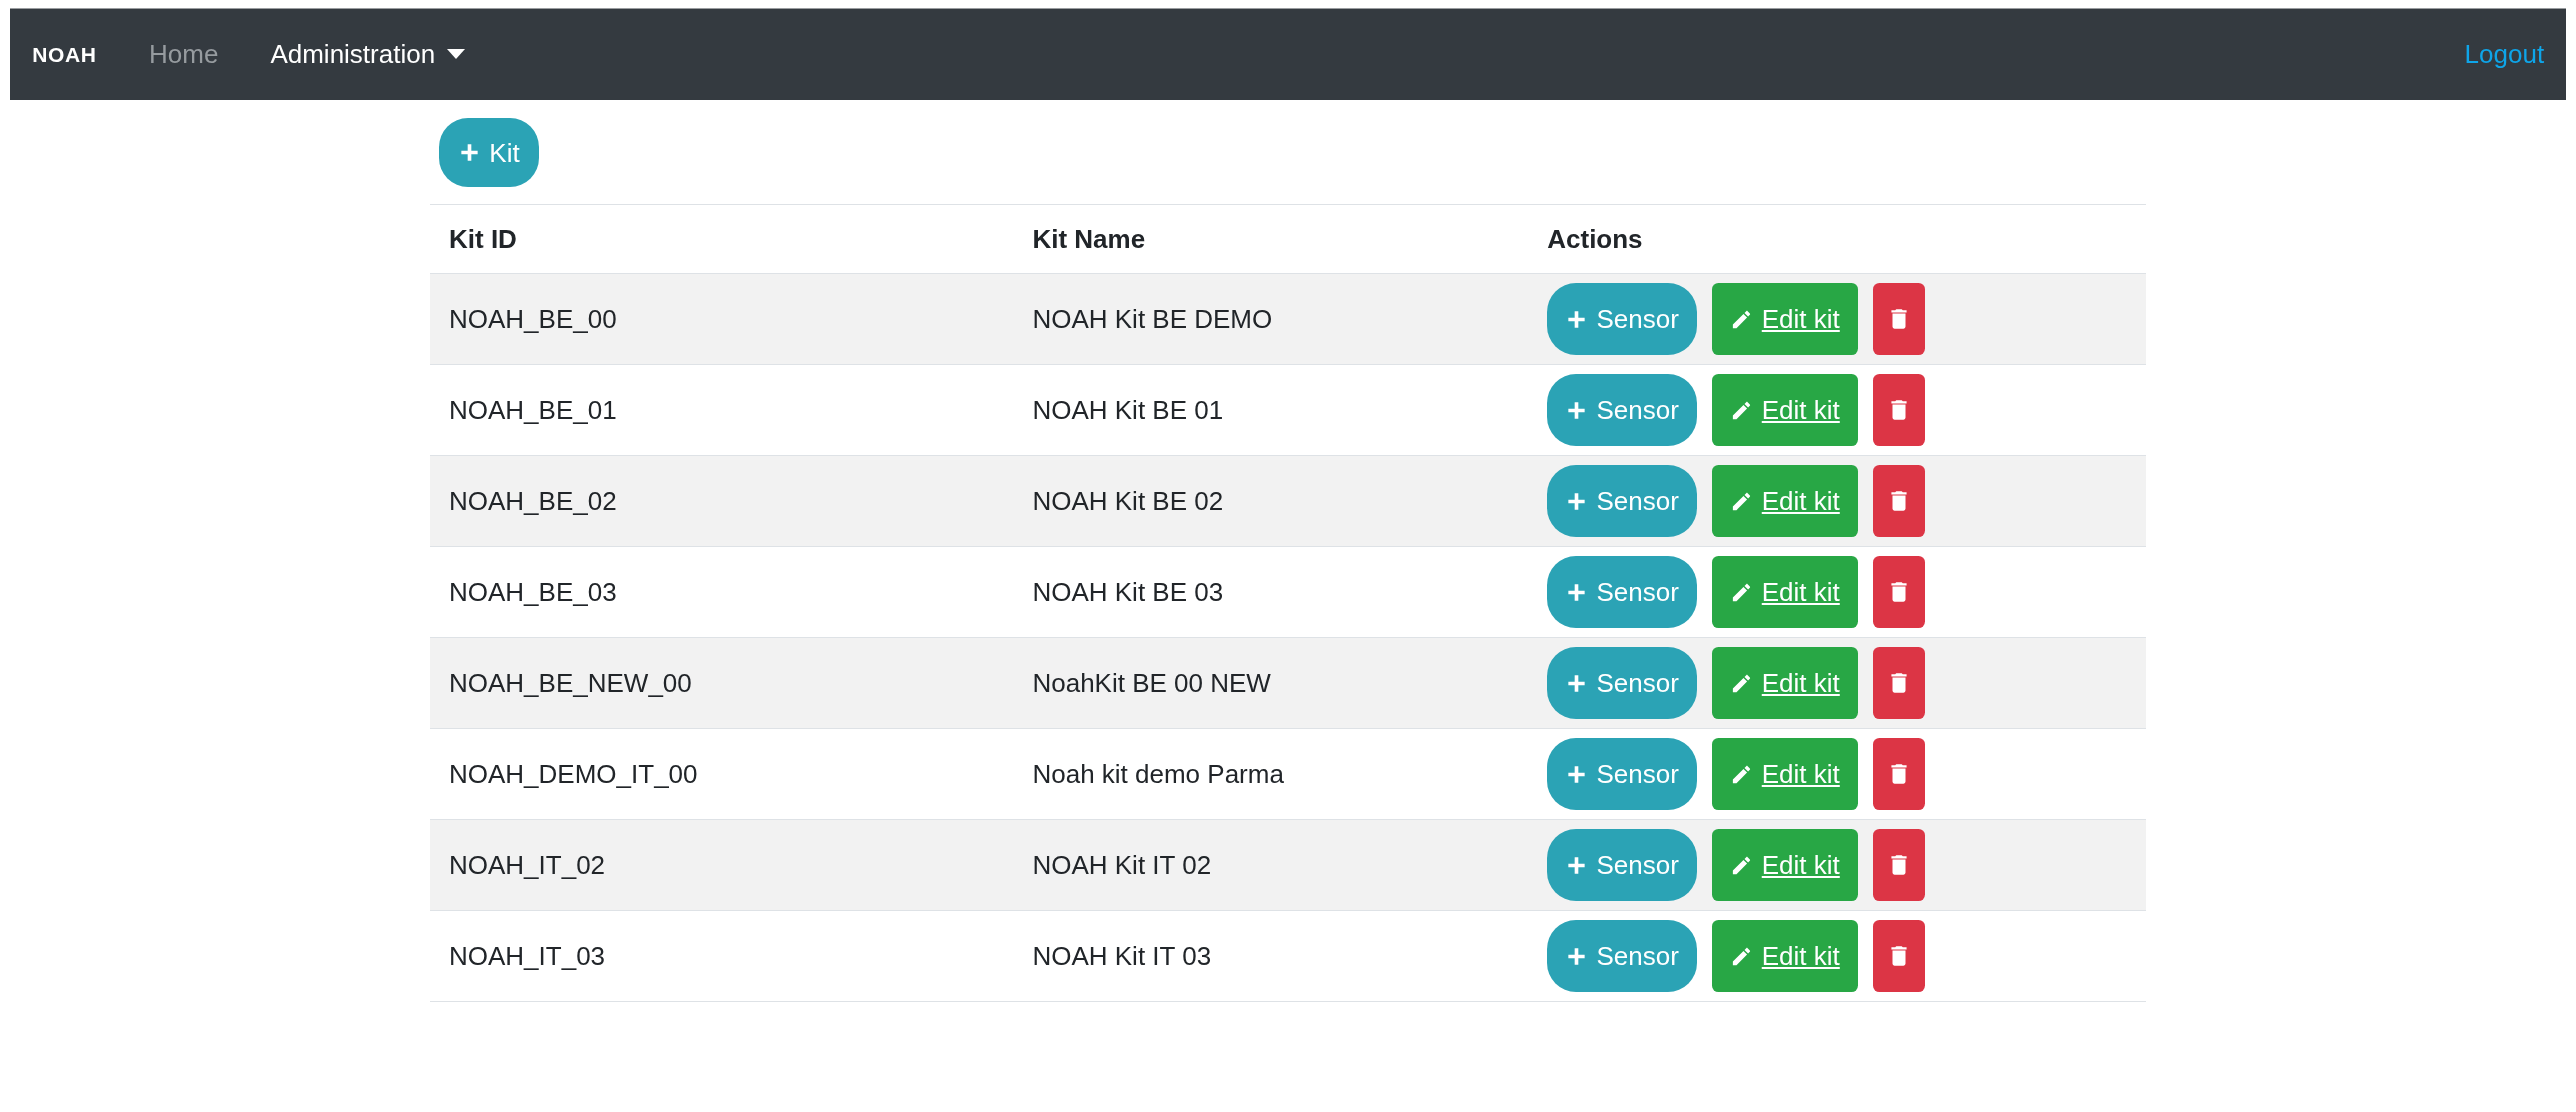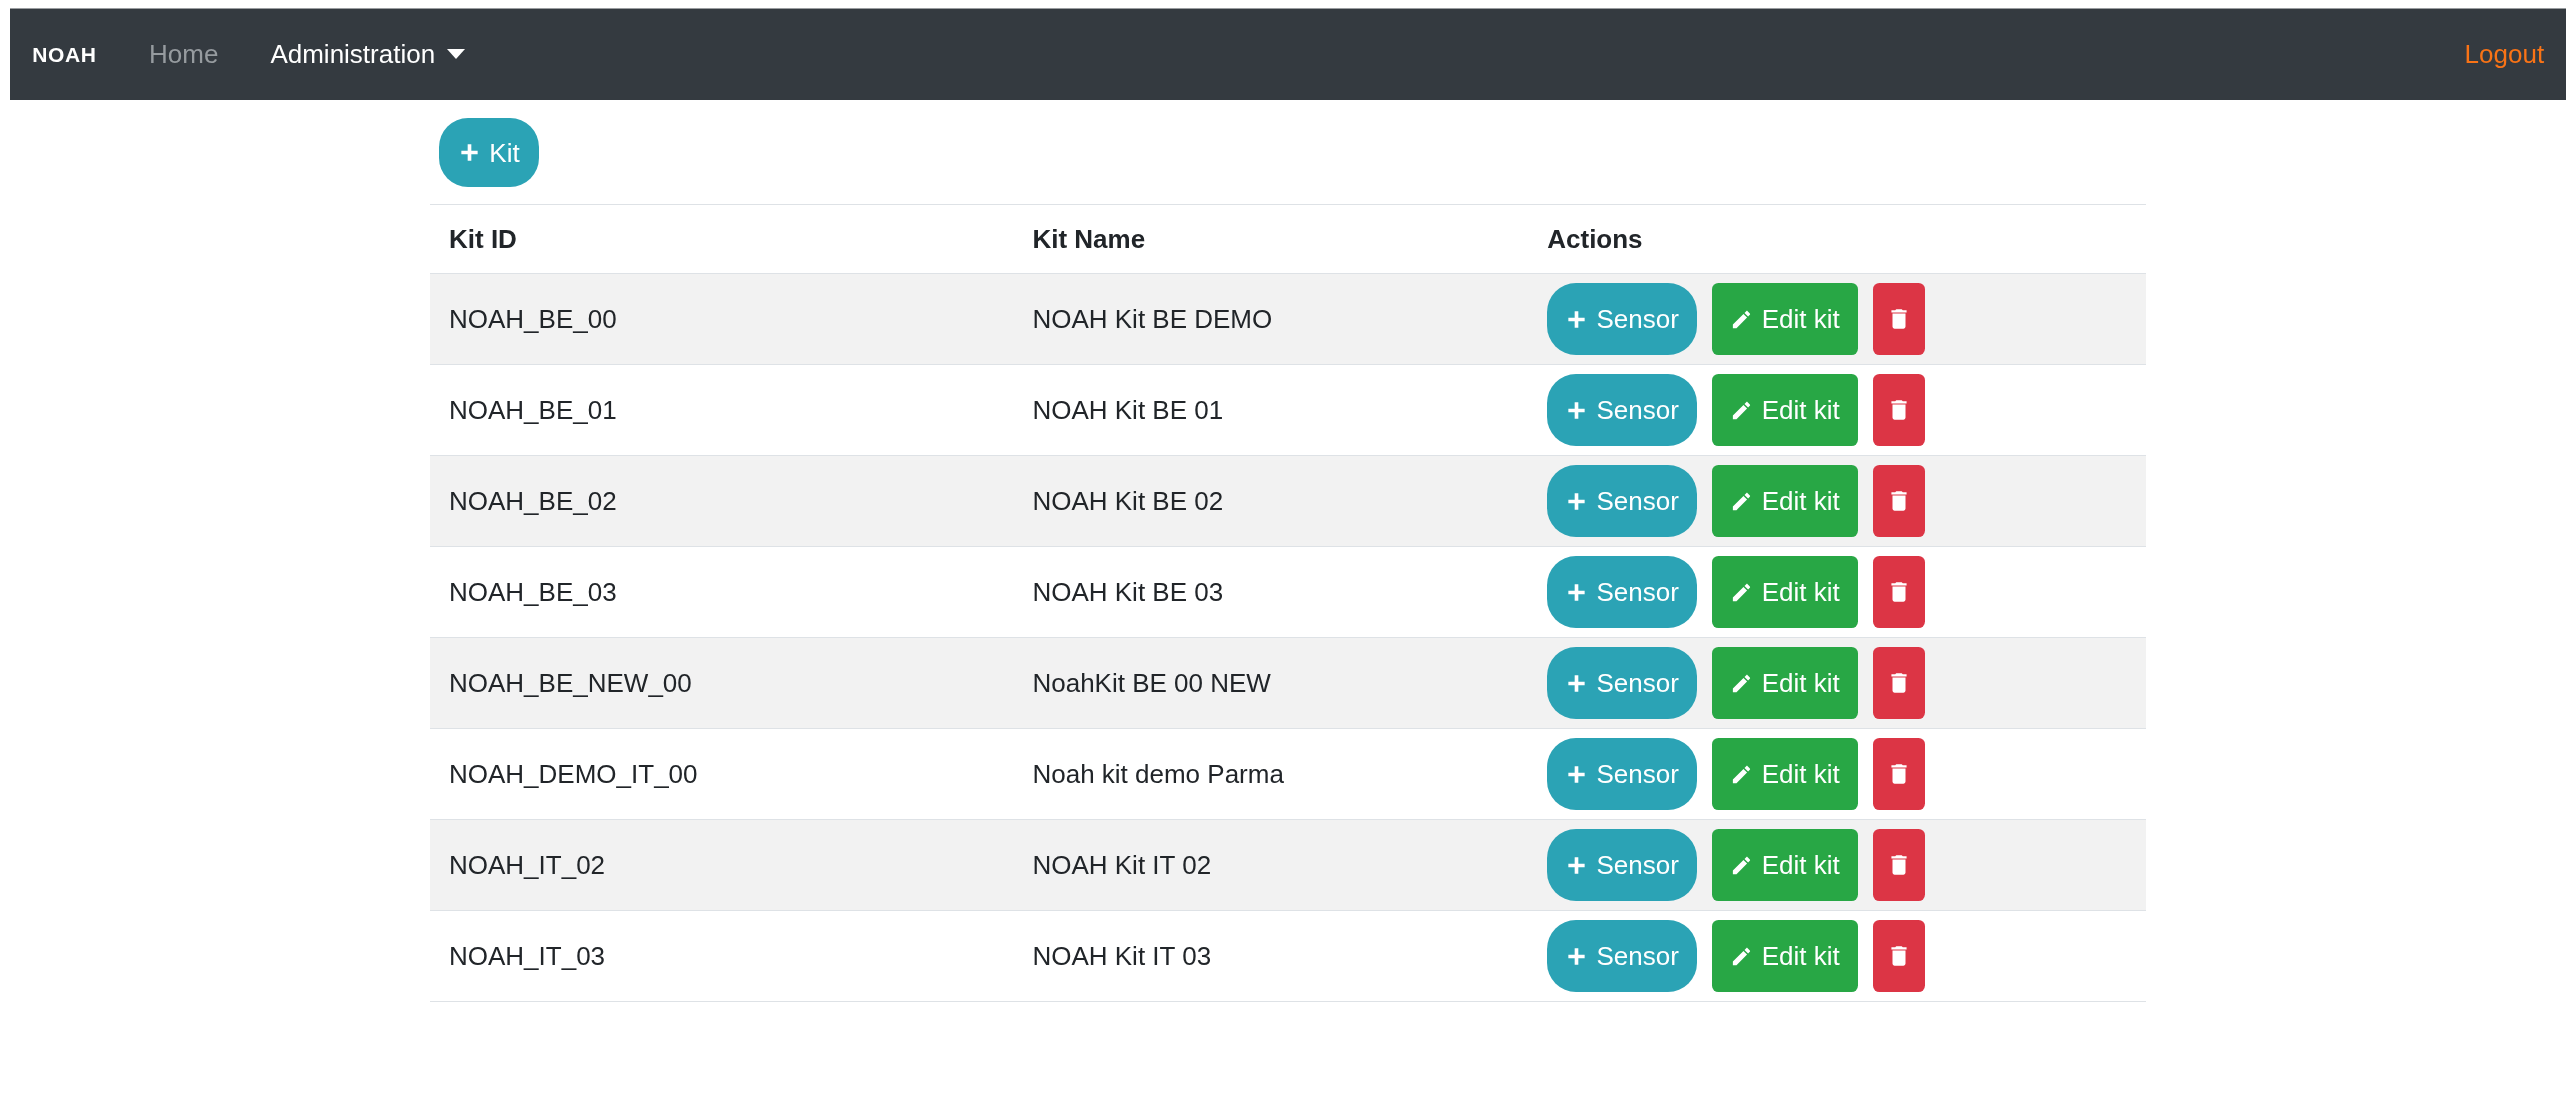"Logout" .logout { color: #f97316 -> #0ea5e9 }
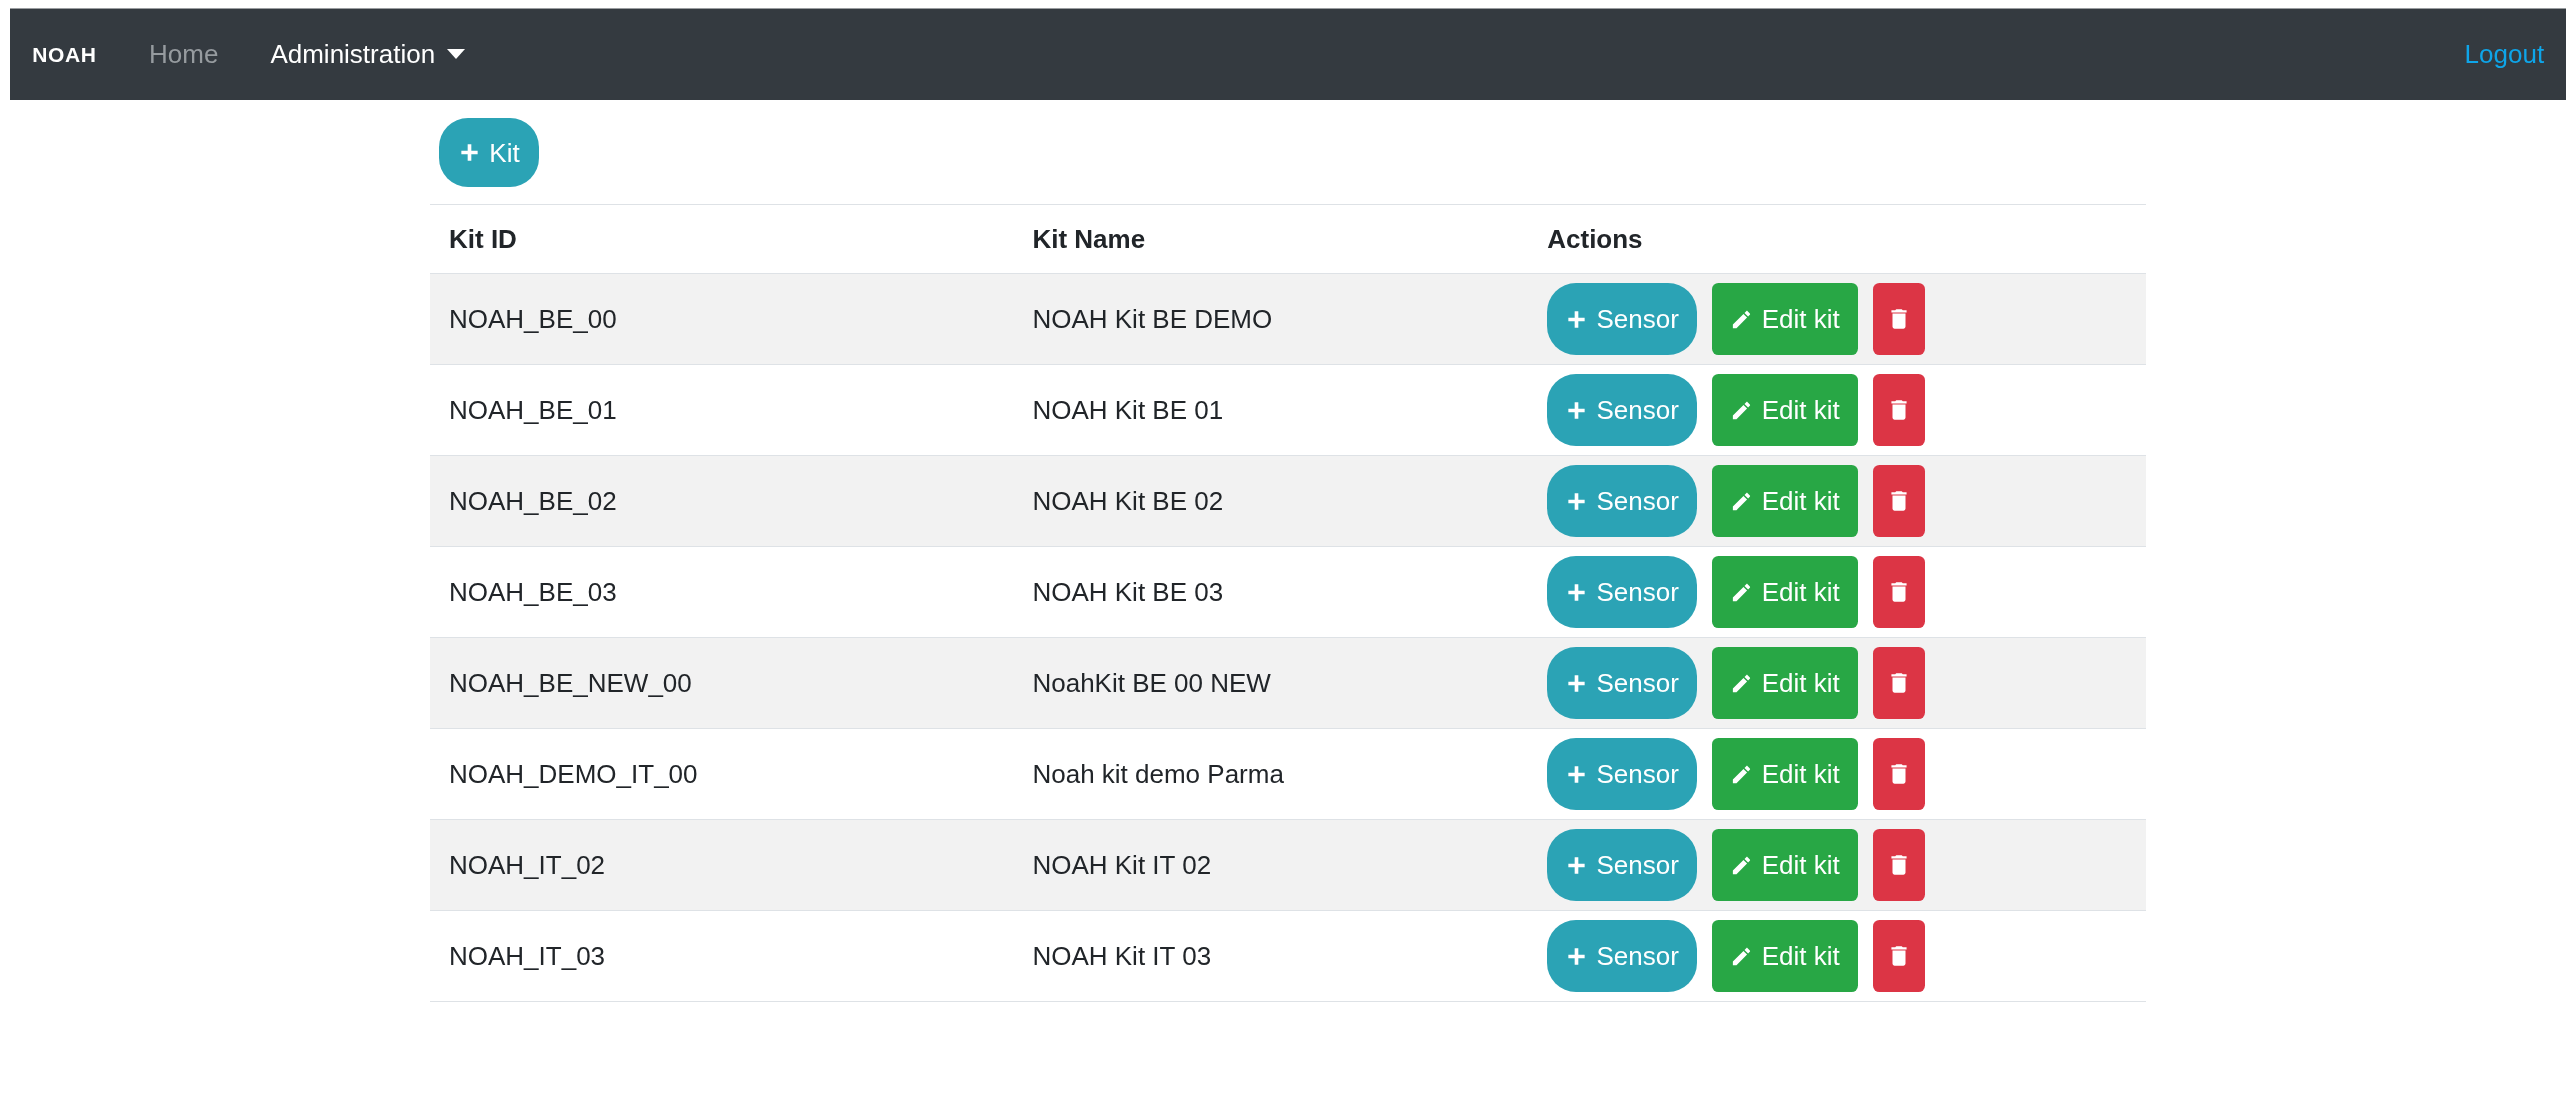"Edit kit" .btn-green { text-decoration: none -> underline }
